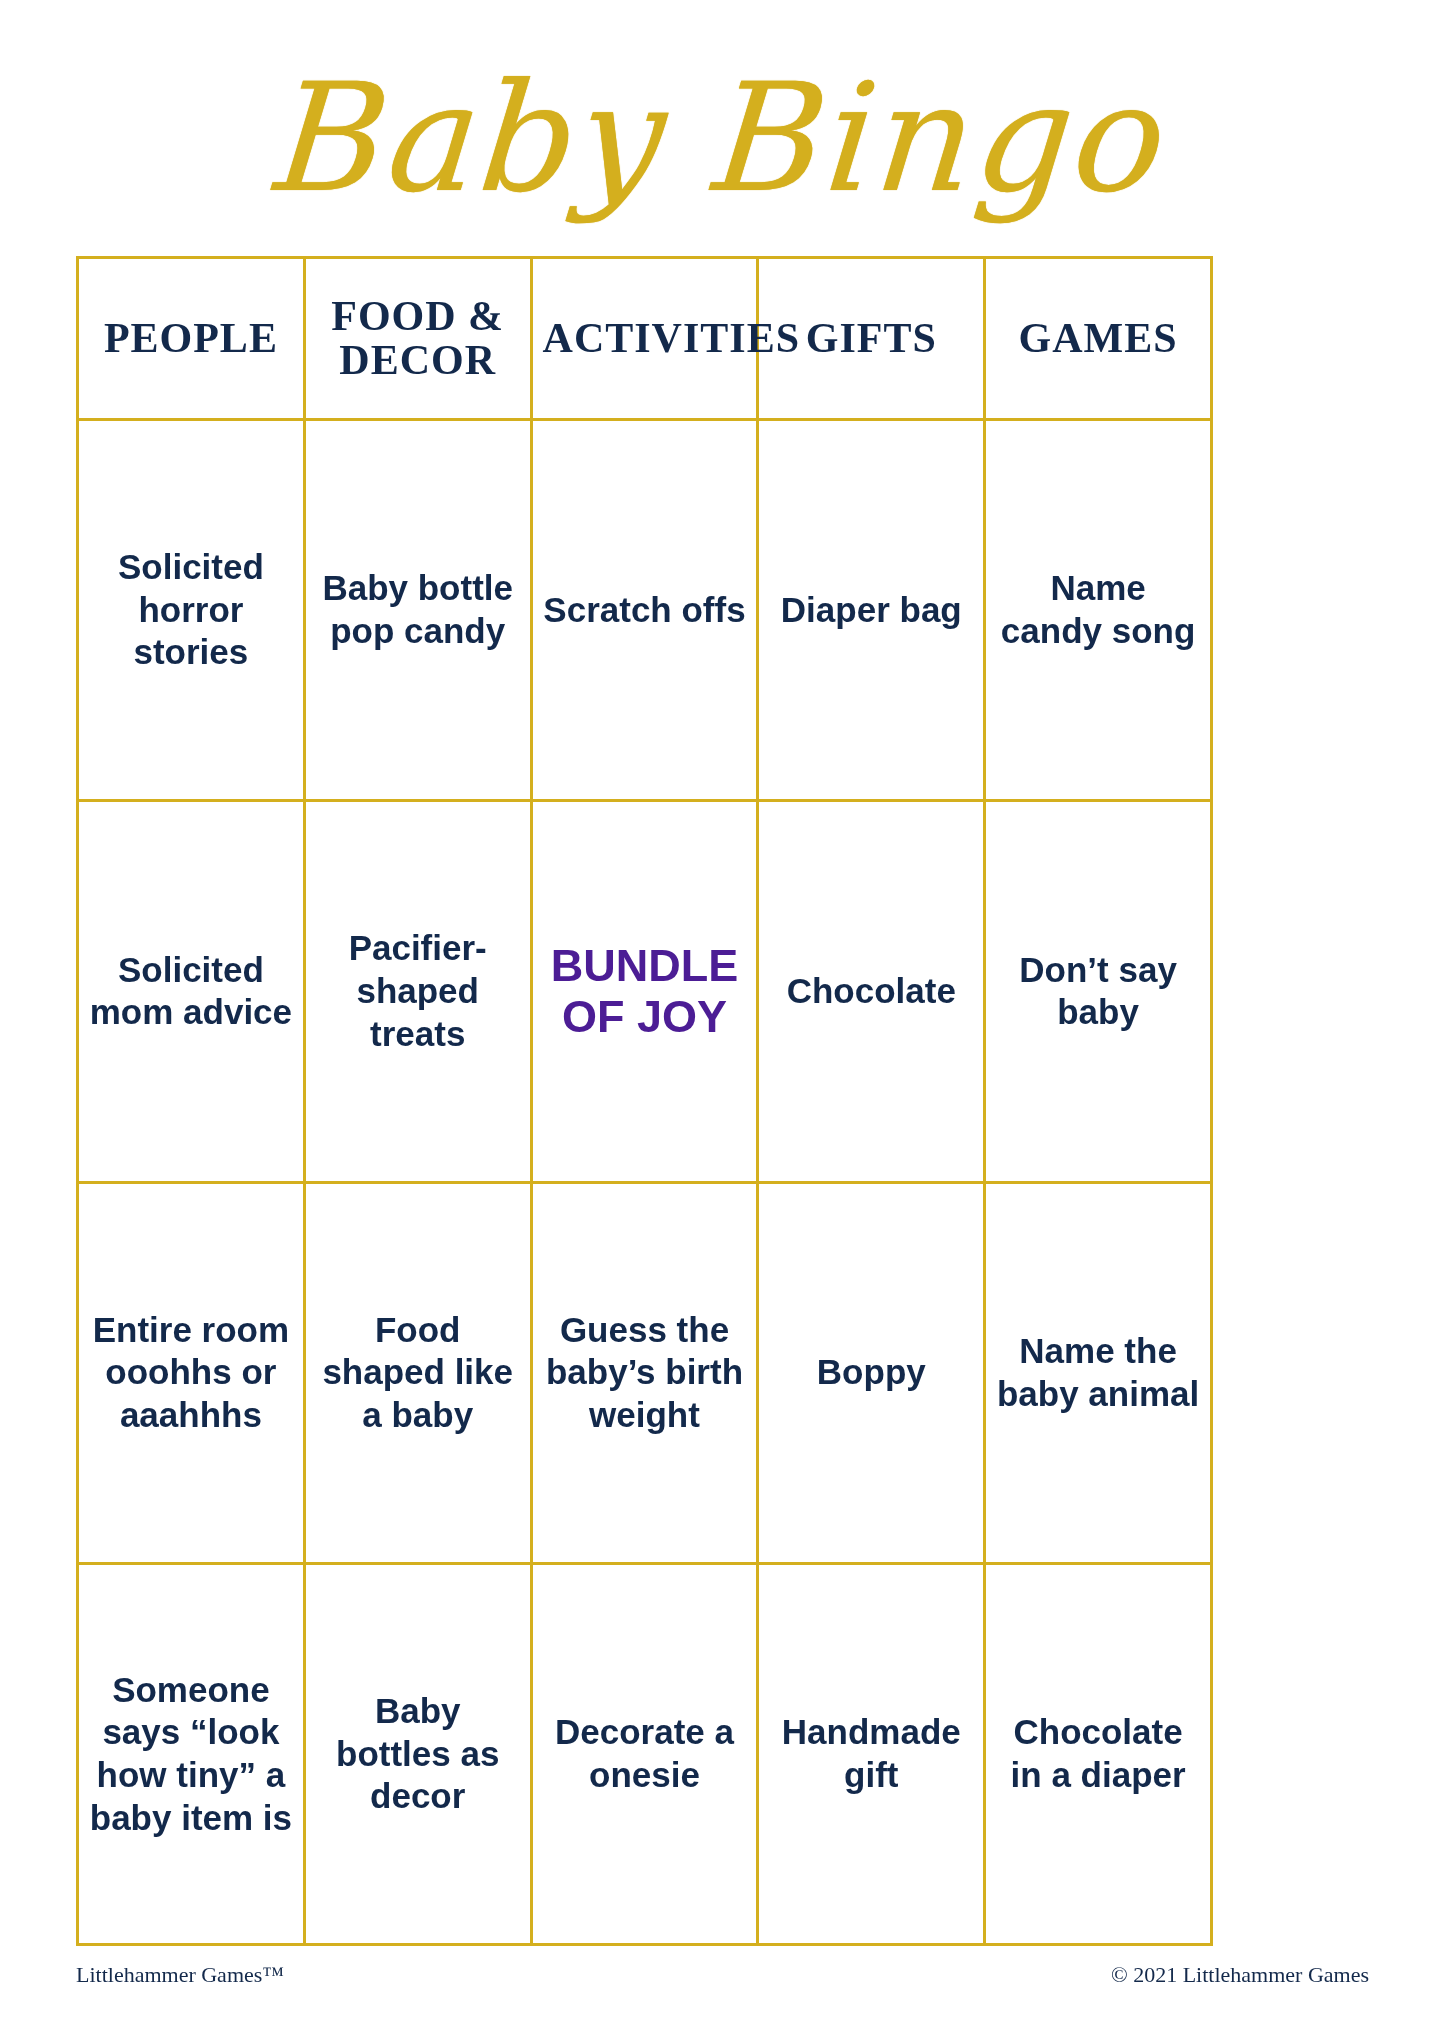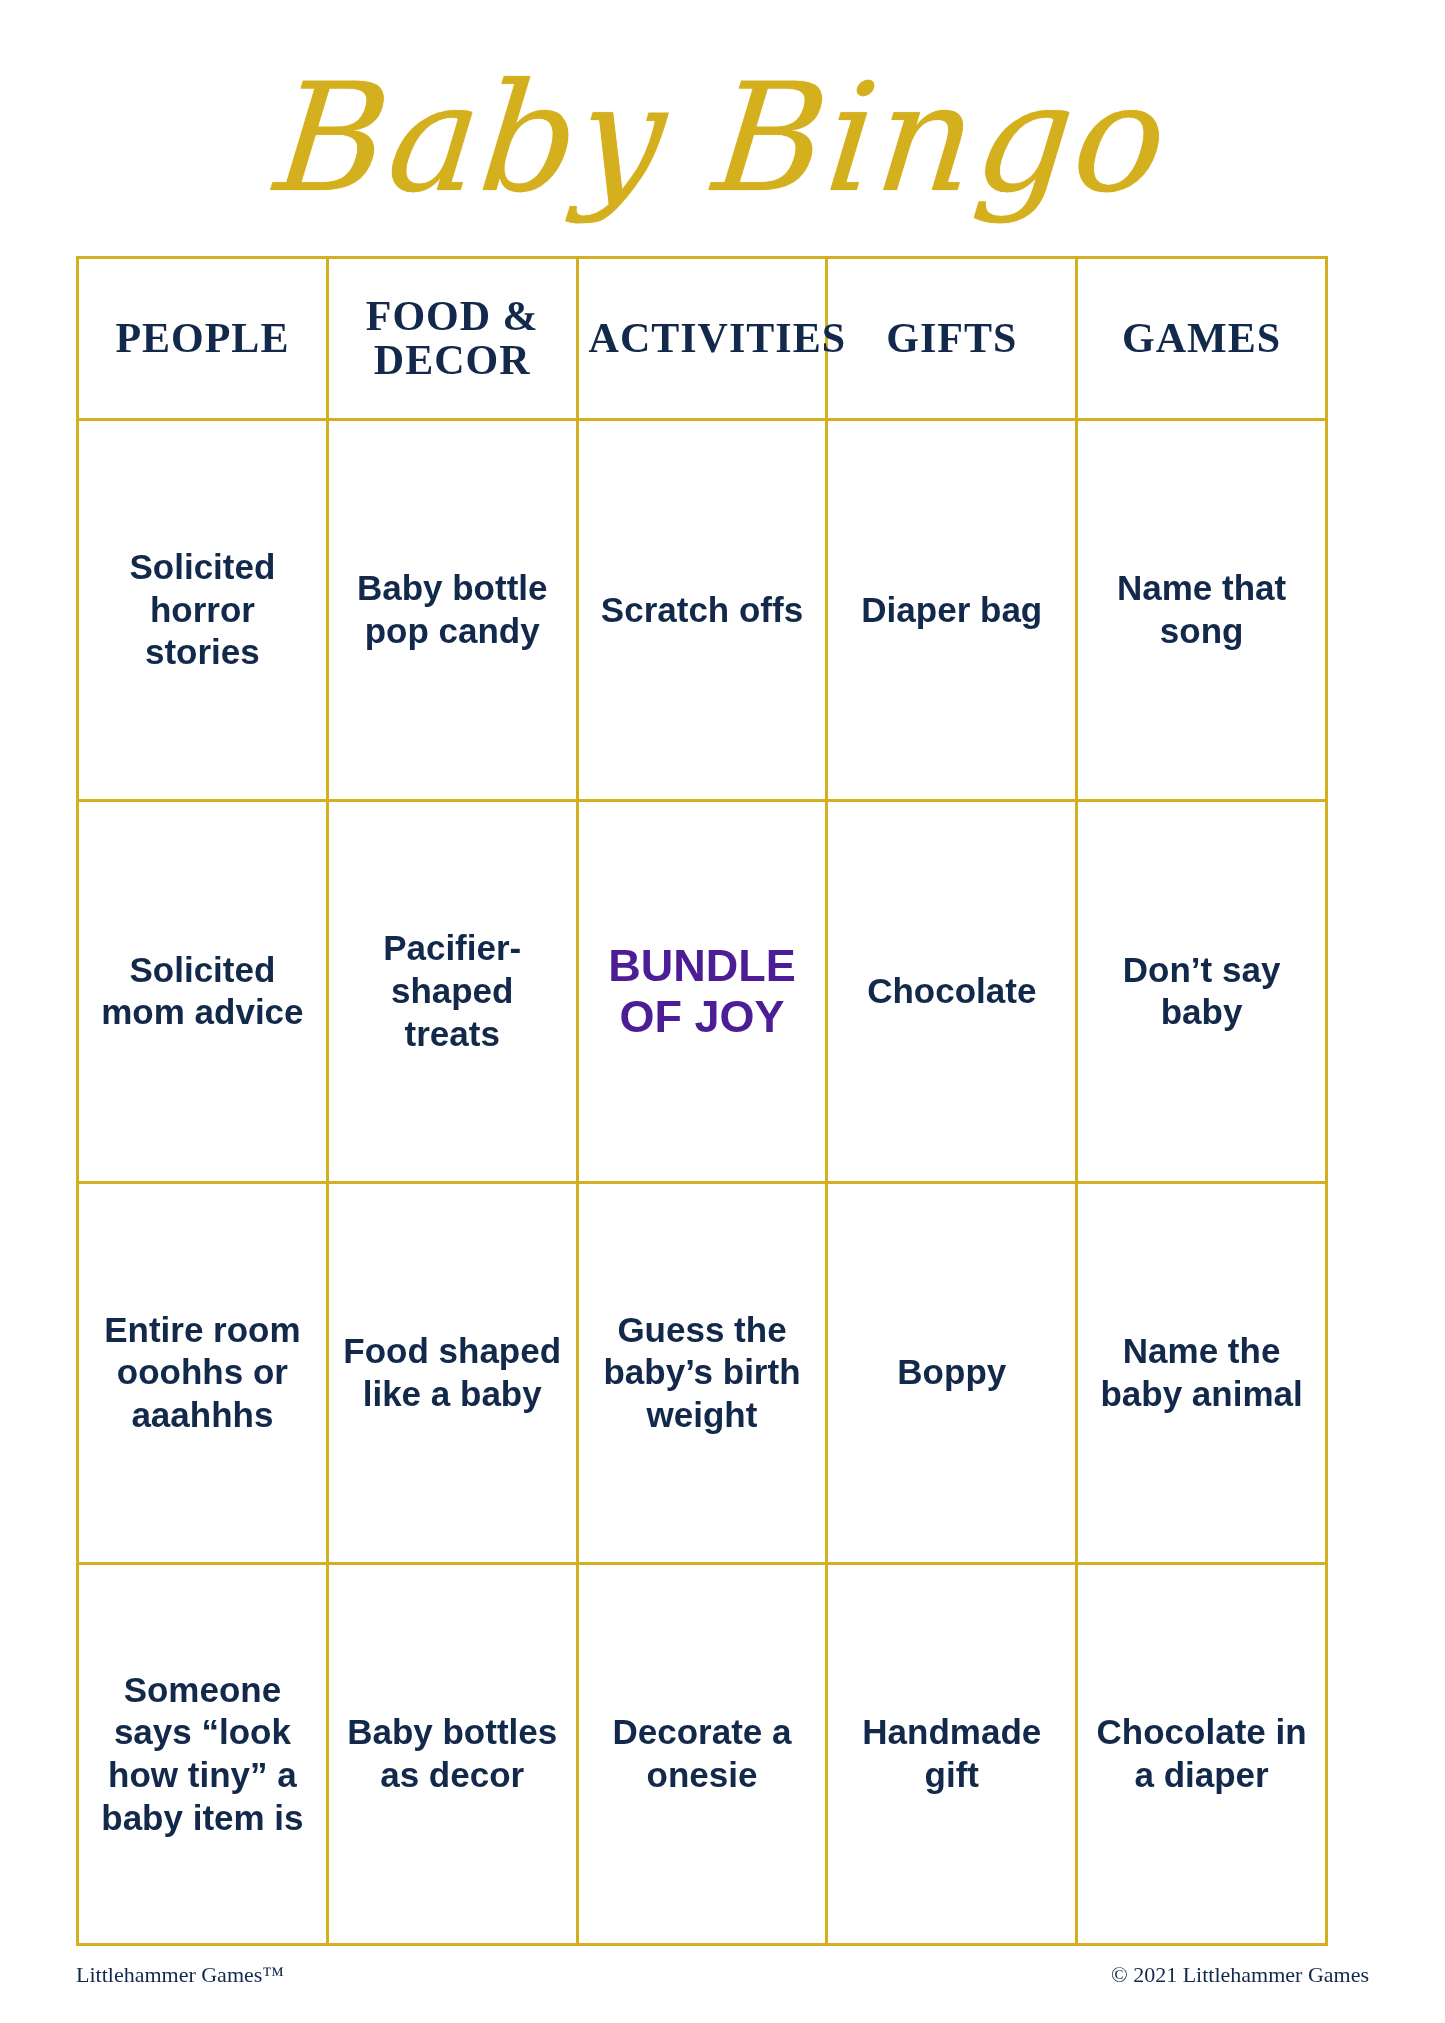"PEOPLE" .board { width: 1252px -> 1137px }
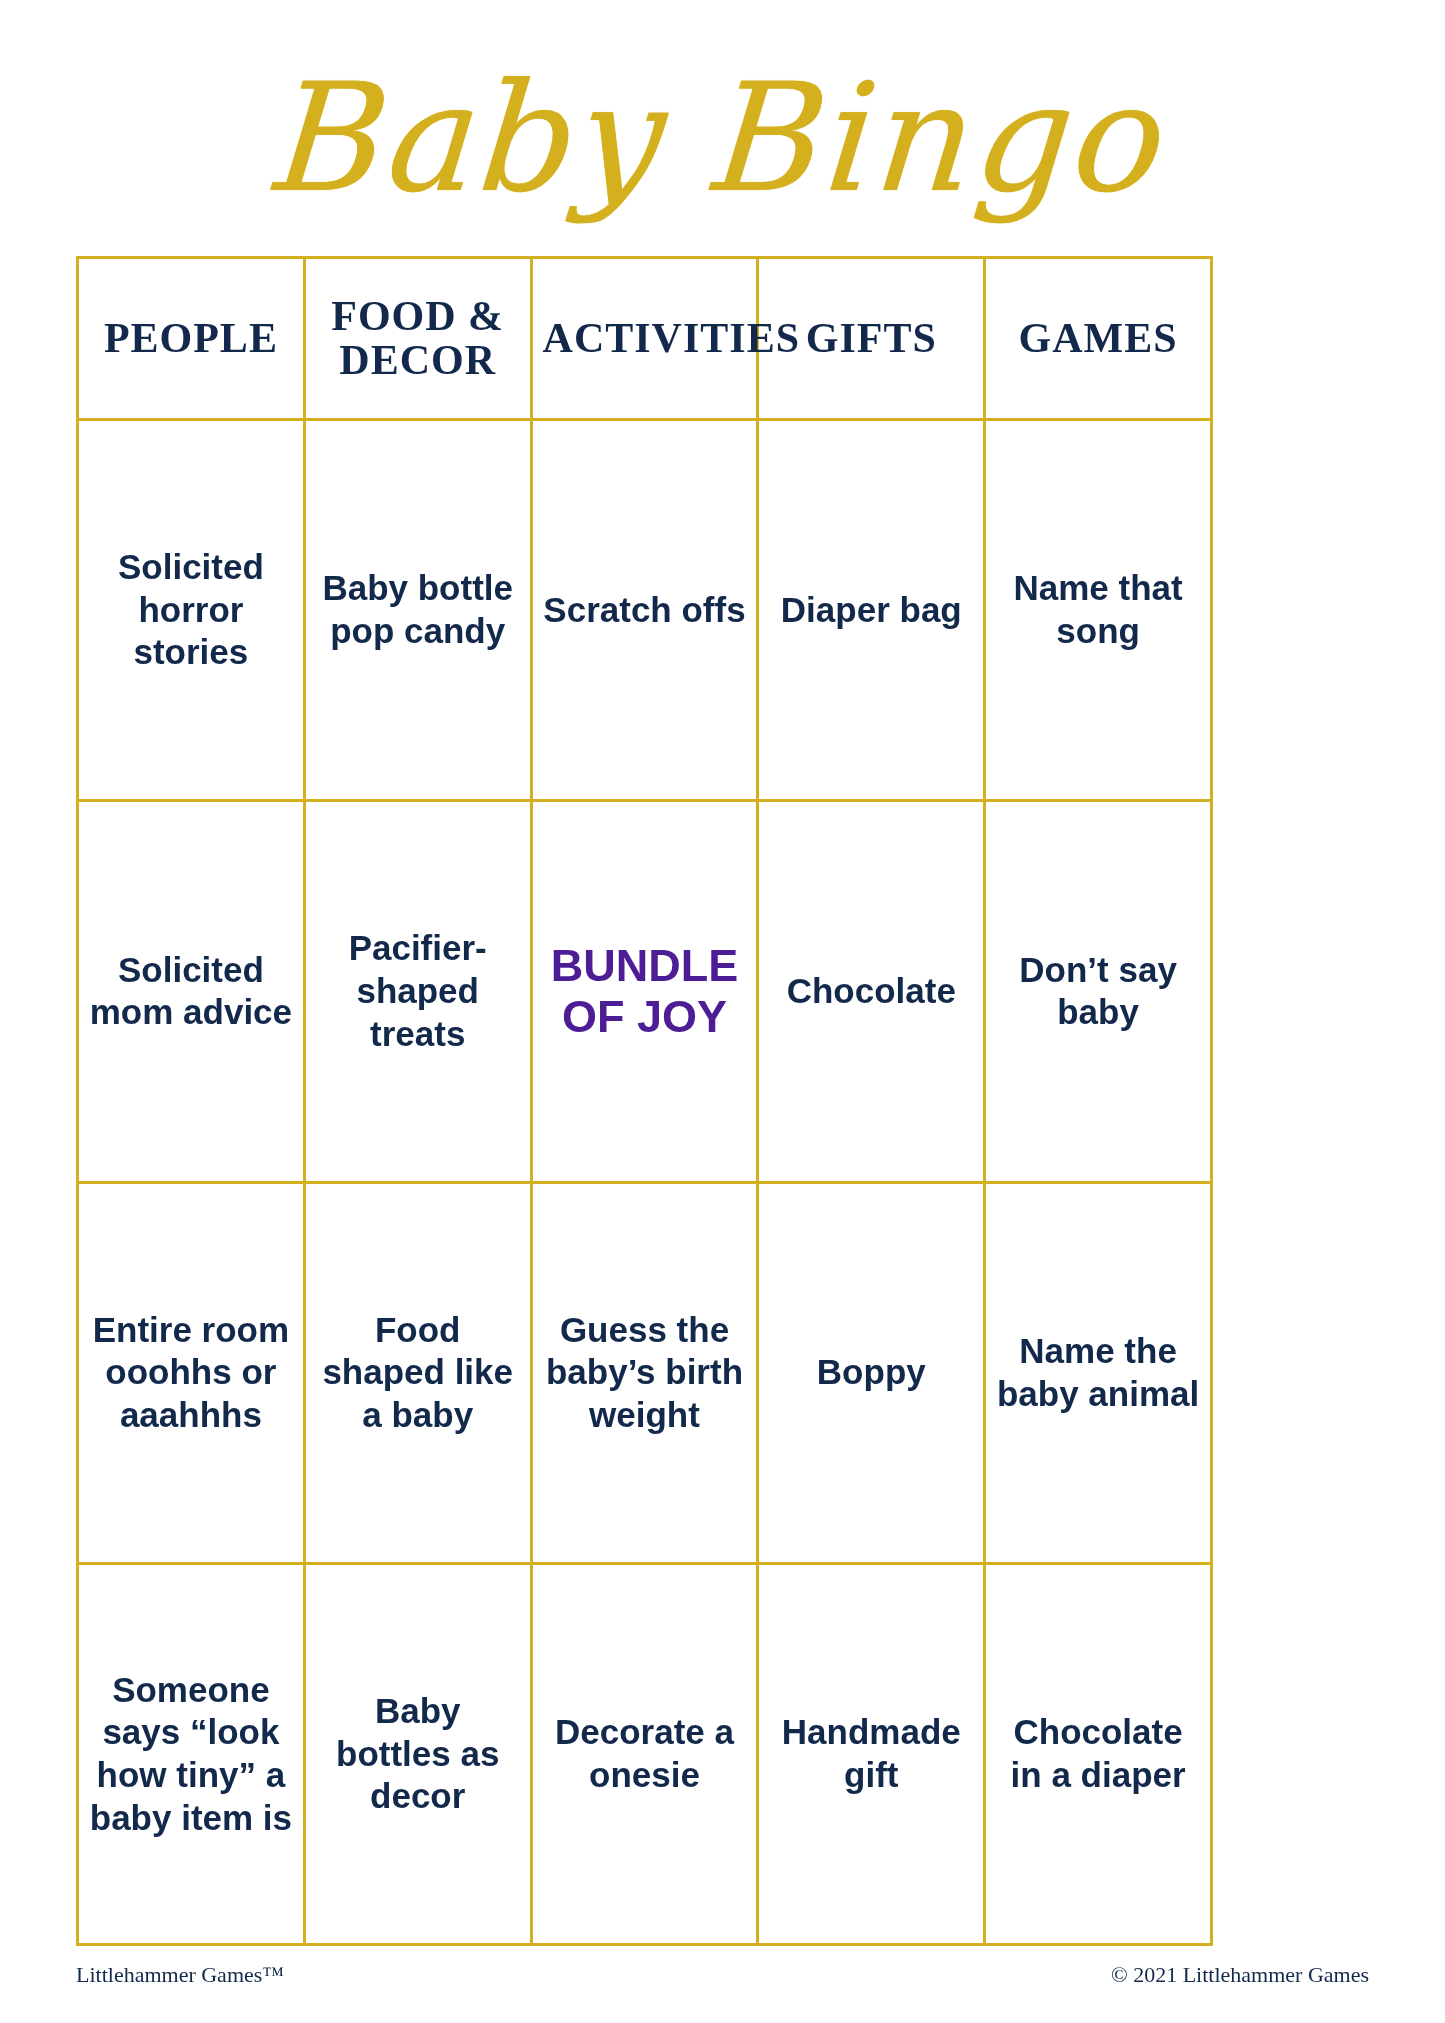"Name that song" td { text: that -> candy }
